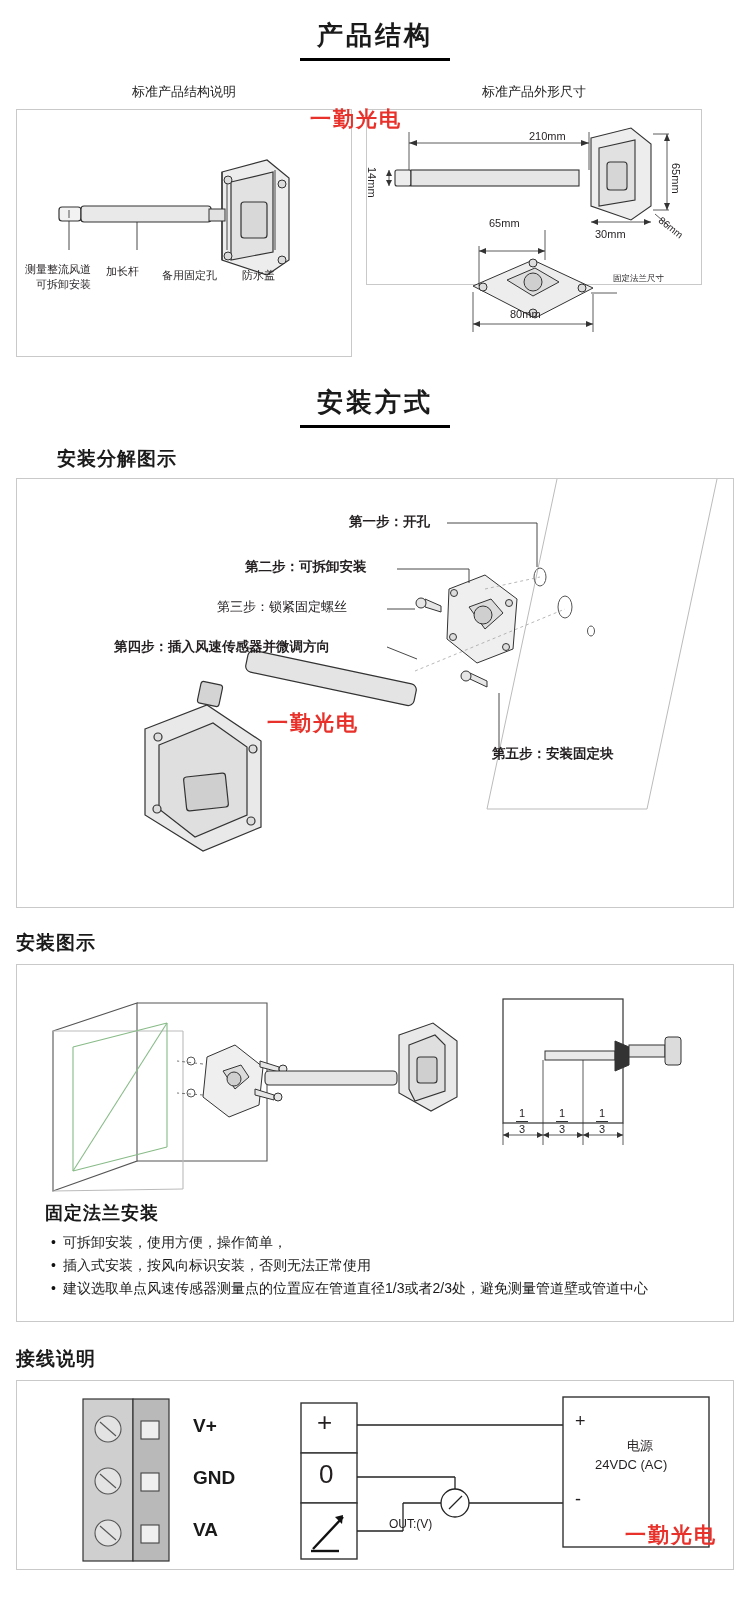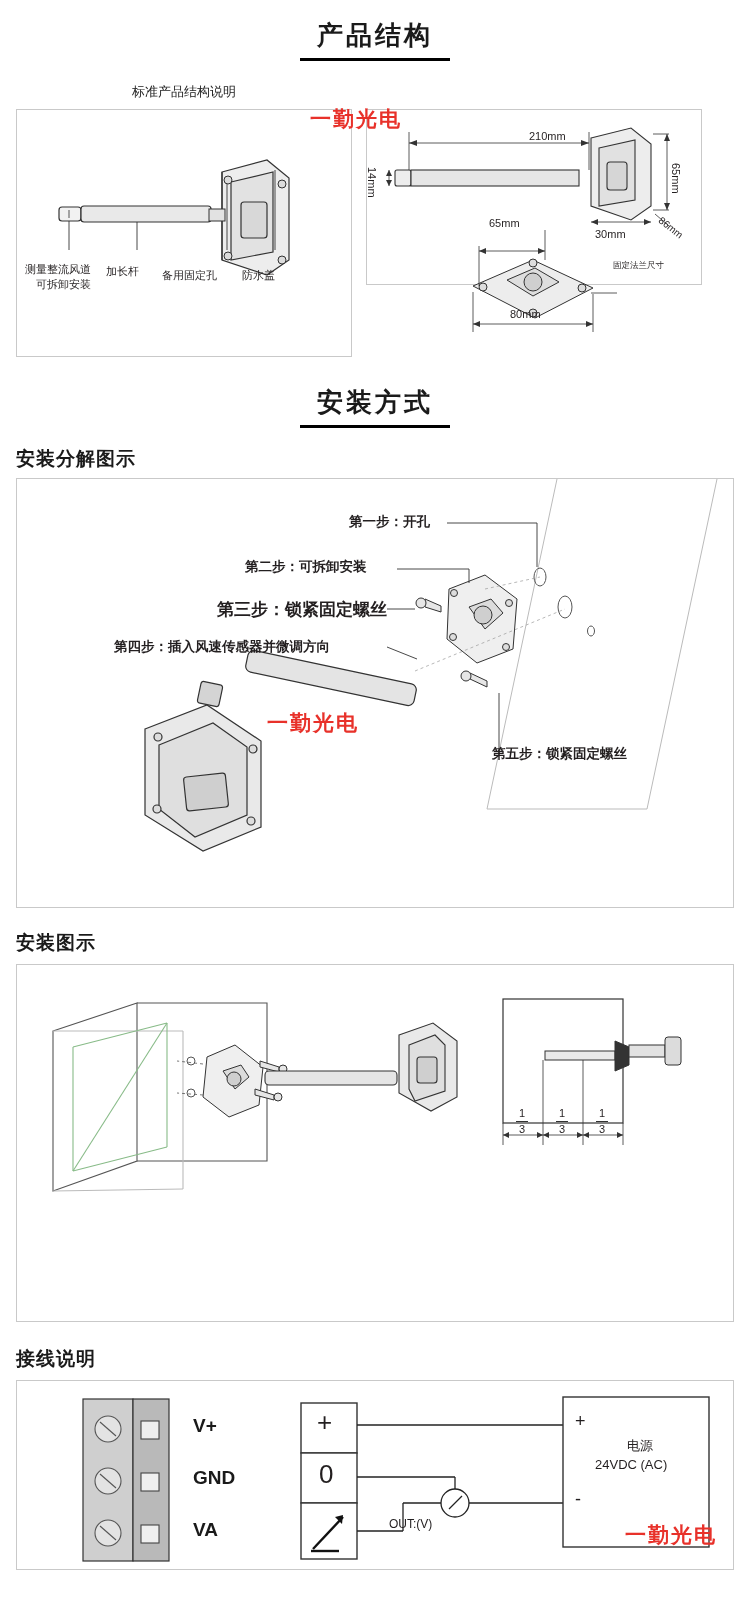"标准产品外形尺寸" div.small-label { html: none -> <div>标准产品外形尺寸</div> }
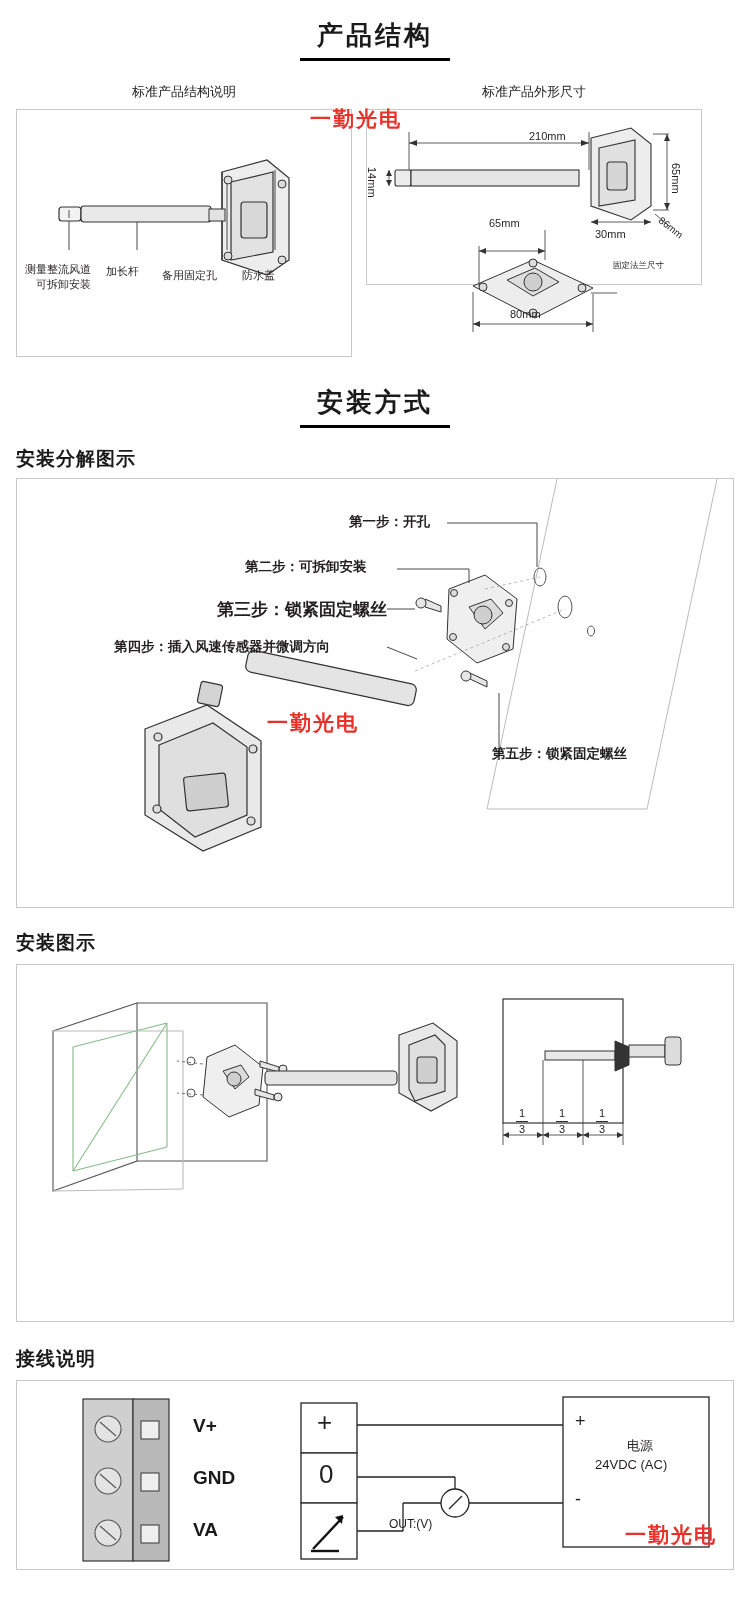"固定法兰尺寸" div { top: 150px -> 163px }
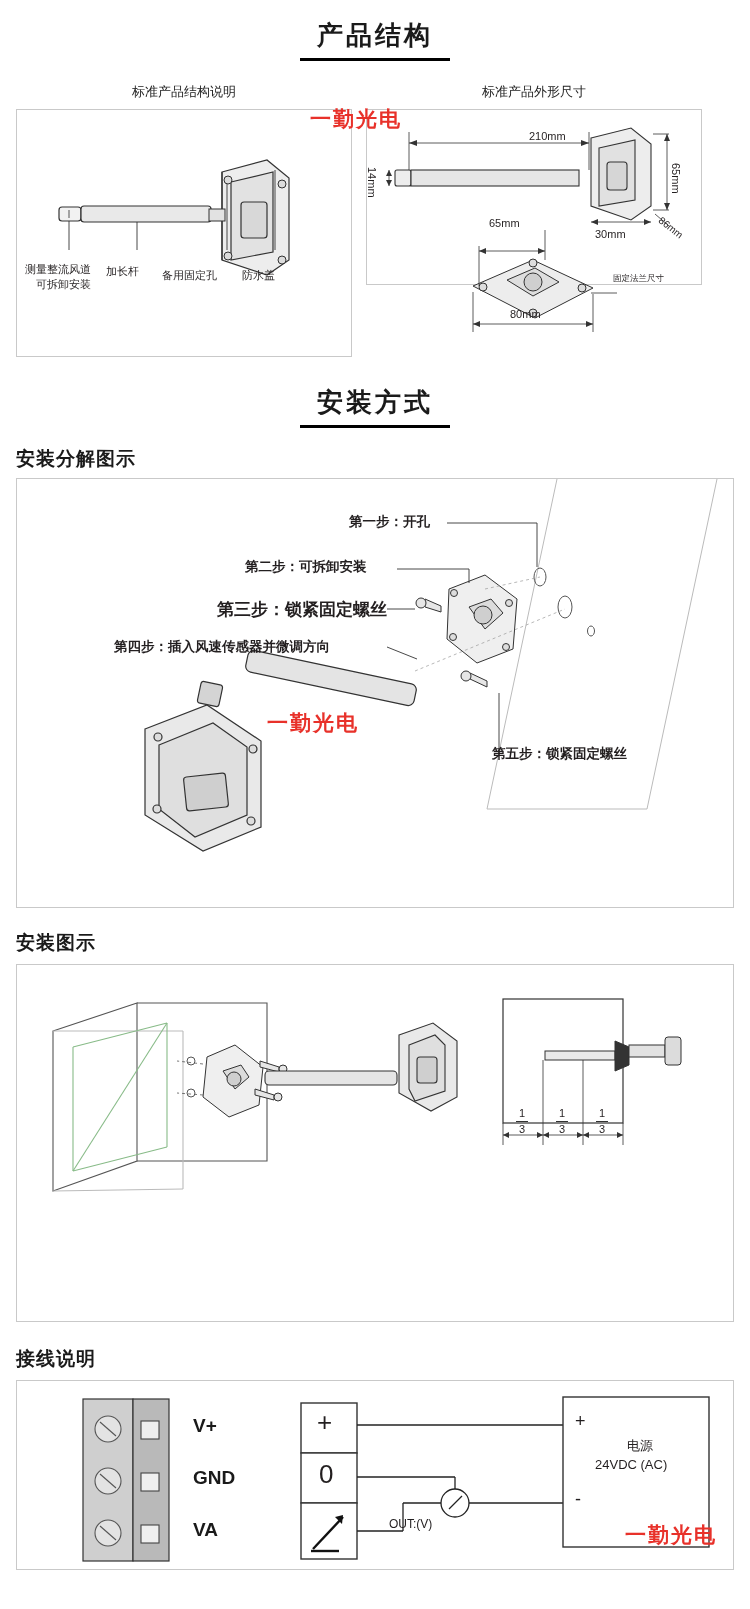"安装分解图示" div { margin-left: none -> 41px }
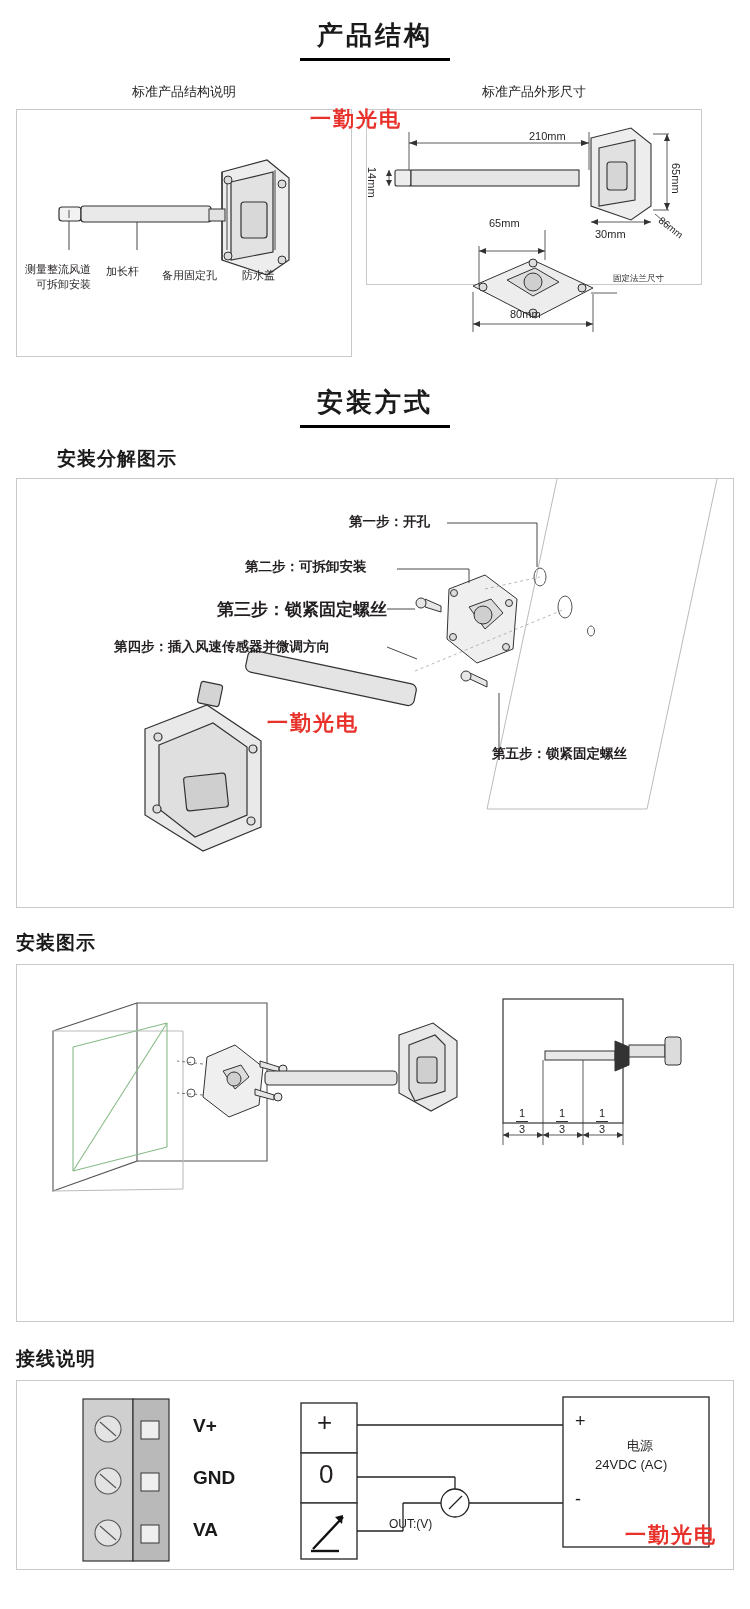"第三步：锁紧固定螺丝" div { font-size: 17px -> 13px; font-weight: bold -> normal }
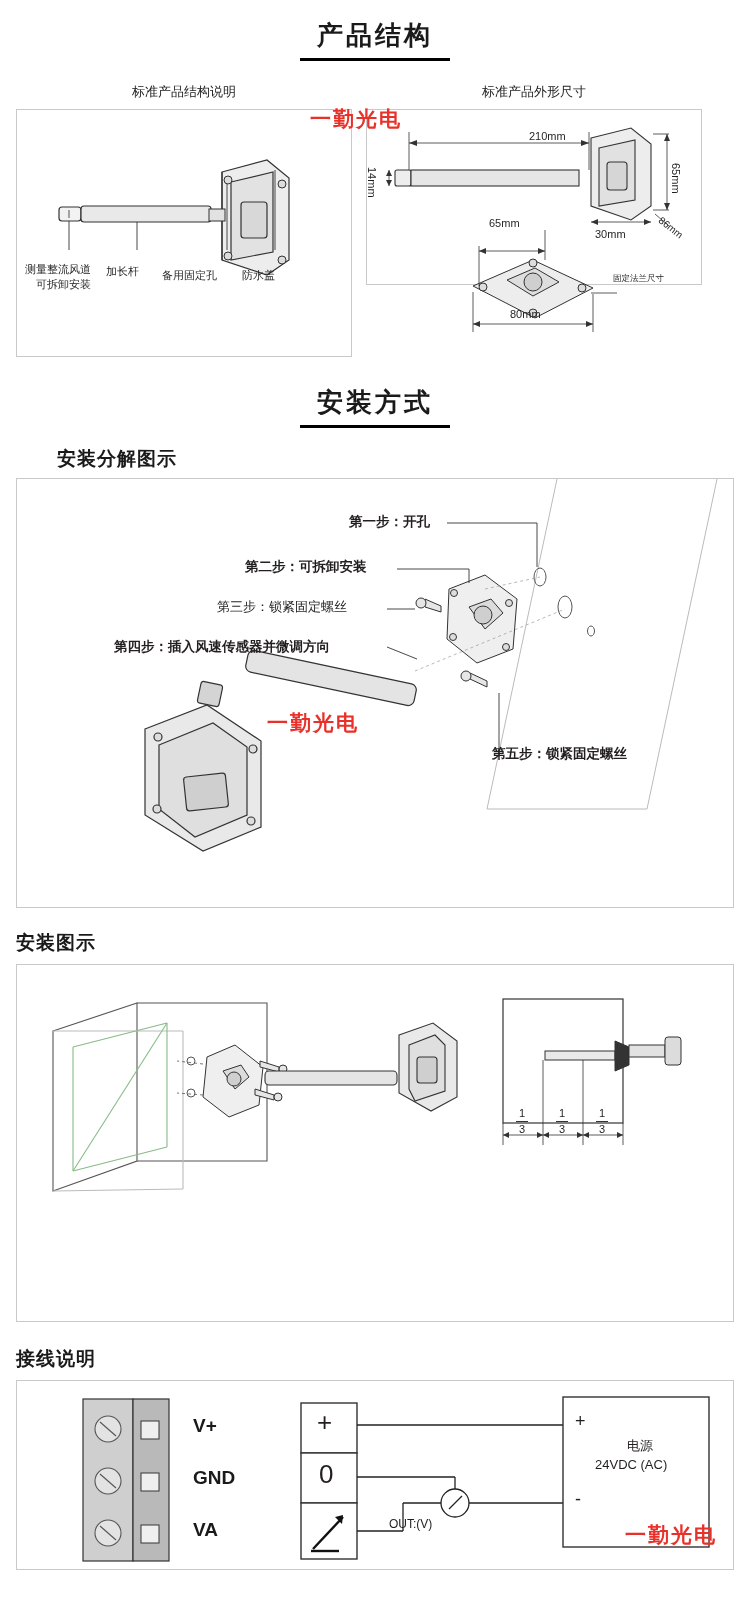"第五步：锁紧固定螺丝" div { text: 锁紧固定螺丝 -> 安装固定块 }
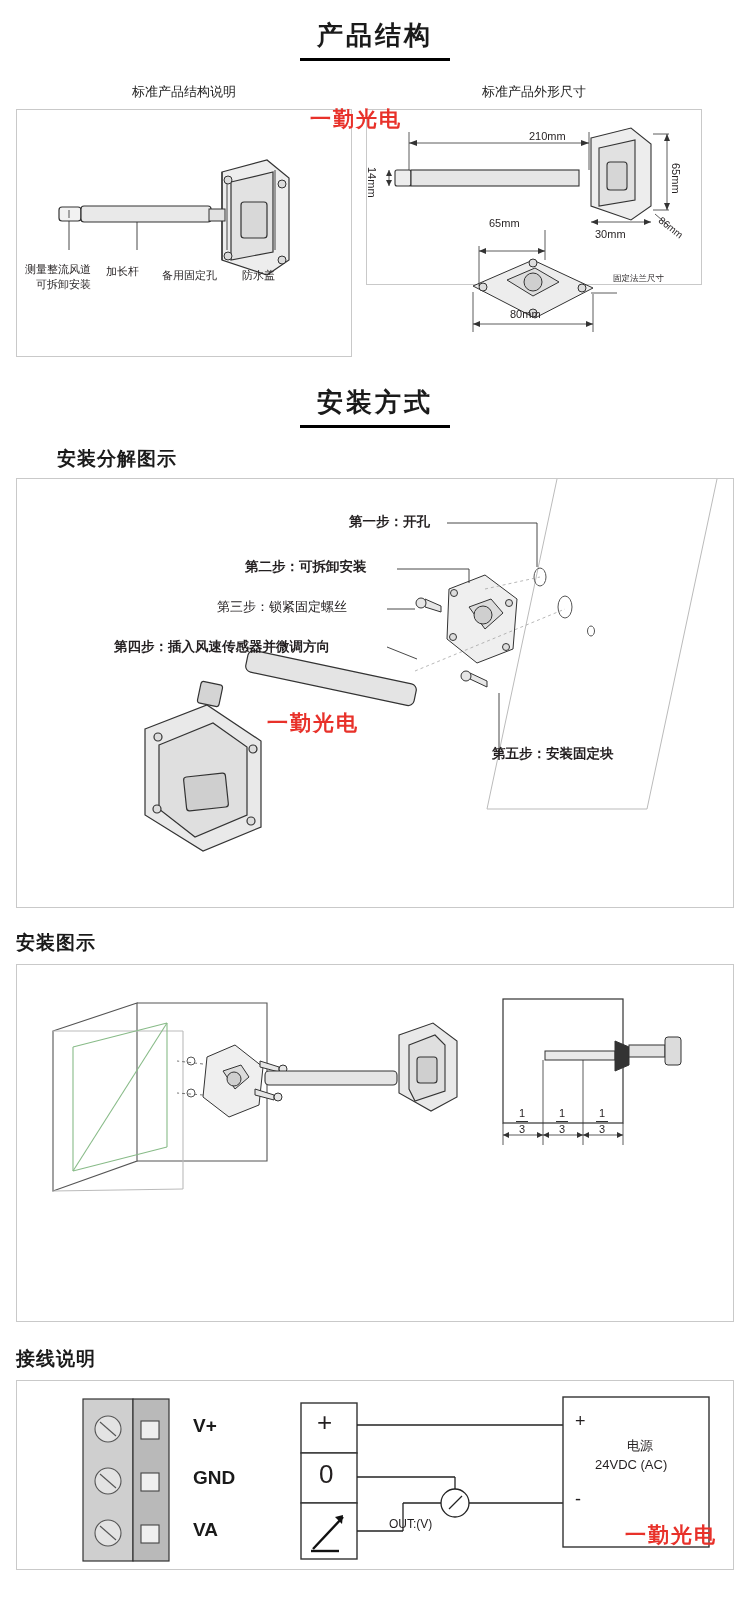"固定法兰安装" div { html: none -> <div> <div>固定法兰安装</div> <ul> <li>可拆卸安装，使用方便，操作简单，</li> <li>插入式安装，按风向标识安装，否则无法正常使用</li> <li>建议选取单点风速传感器测量点的位置应在管道直径1/3或者2/3处，避免测量管道壁或管道中心</li> </ul> </div> }
